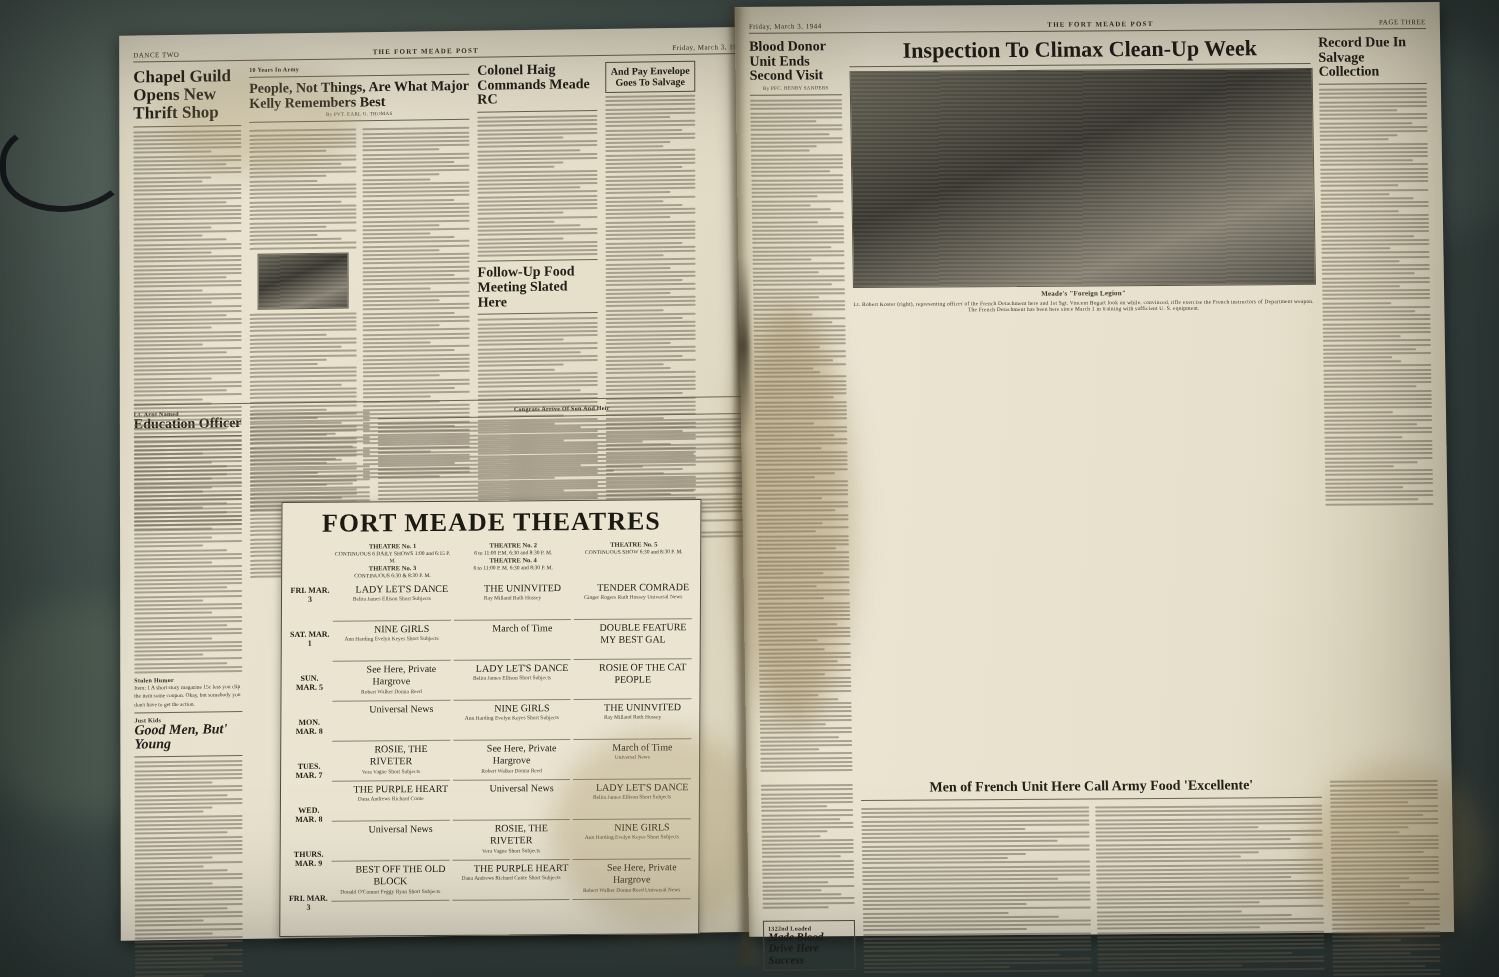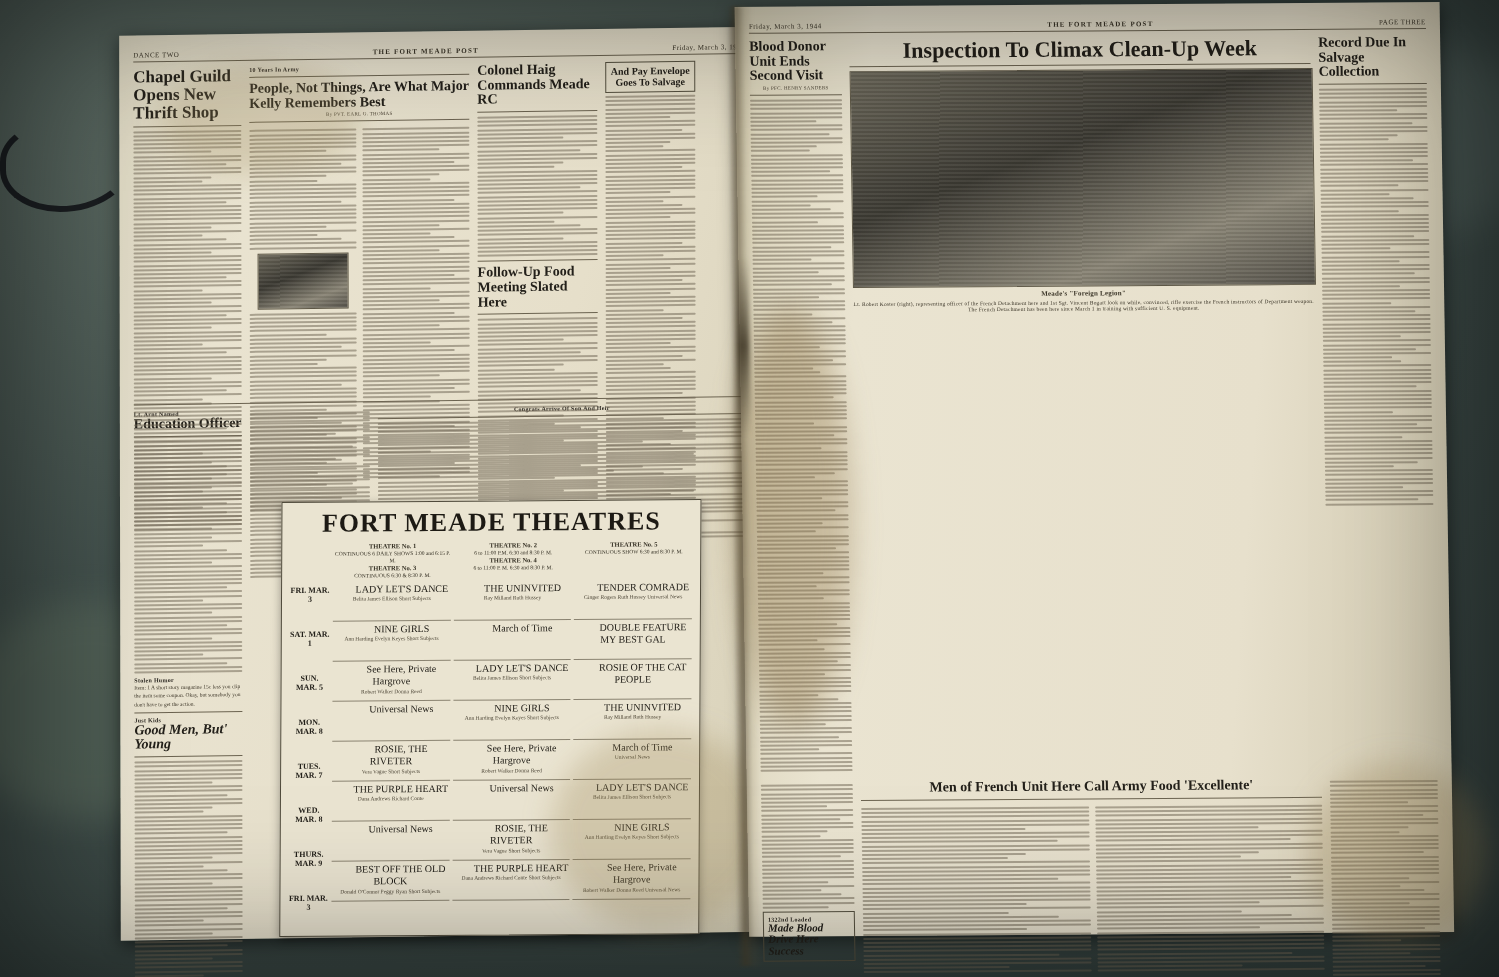"Made Blood Drive Here Success" div.boxed { margin-top: 3px -> 12px }
